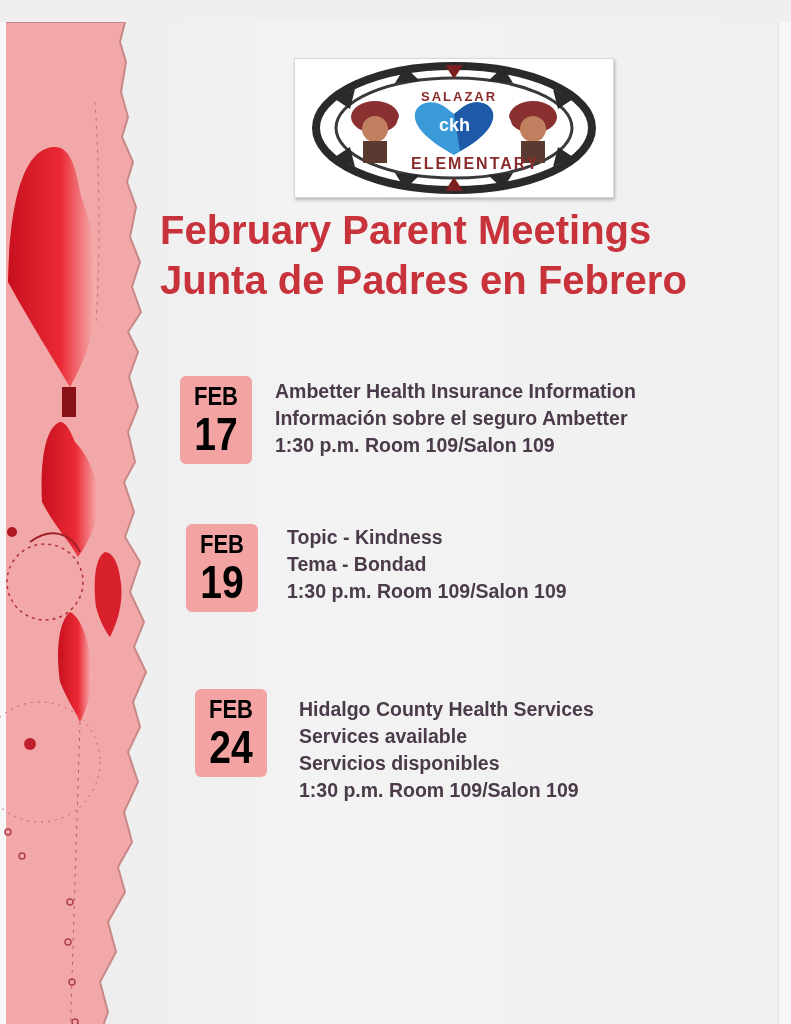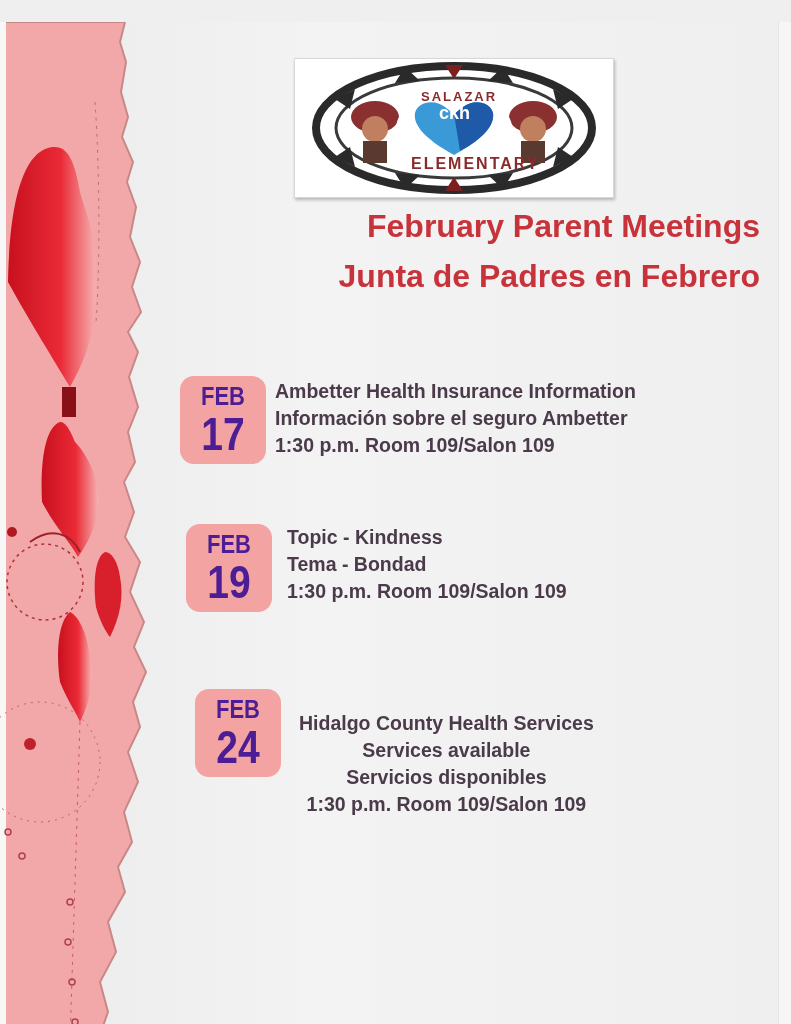"ckh" span { top: 44px -> 56px }
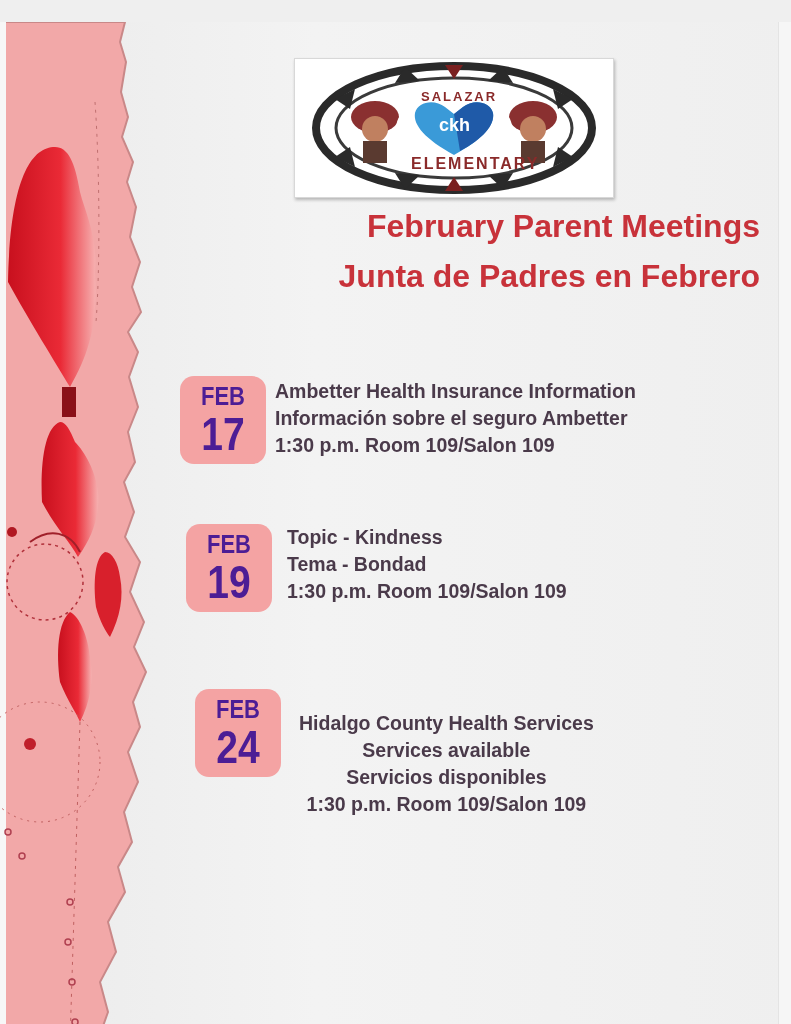"February Parent Meetings" .title { font-size: 32px -> 40px; text-align: right -> left }
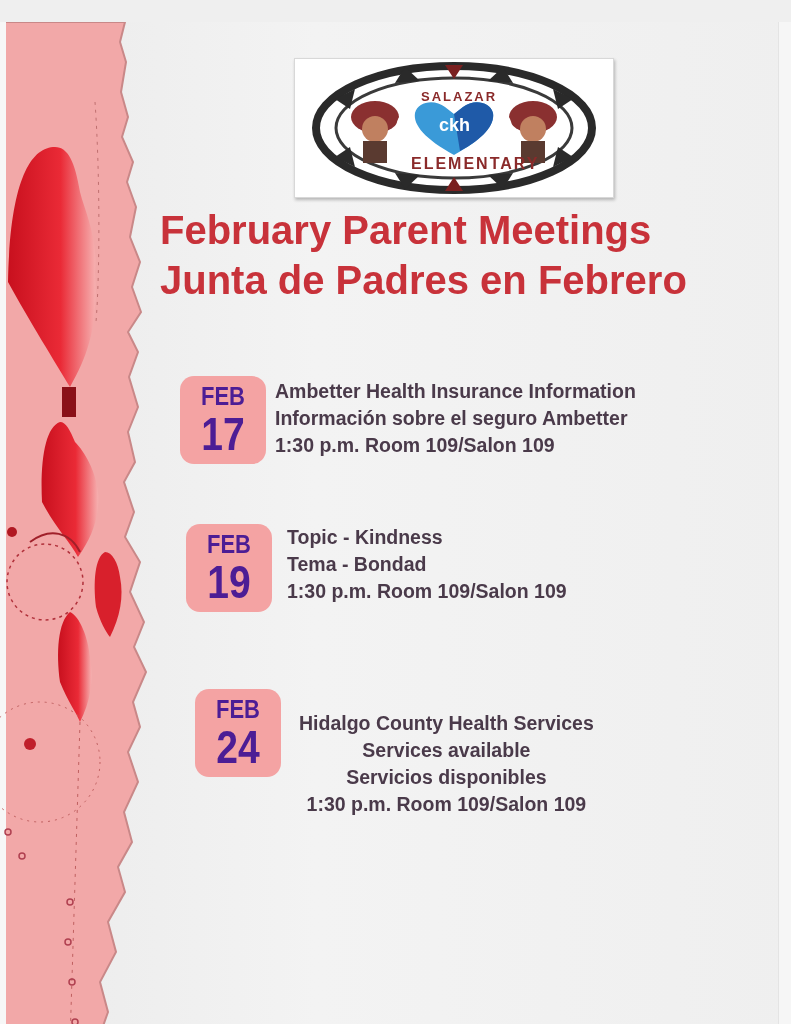"FEB" .badge { border-radius: 14px -> 6px; color: #4c1d95 -> #000000; width: 86px -> 72px }
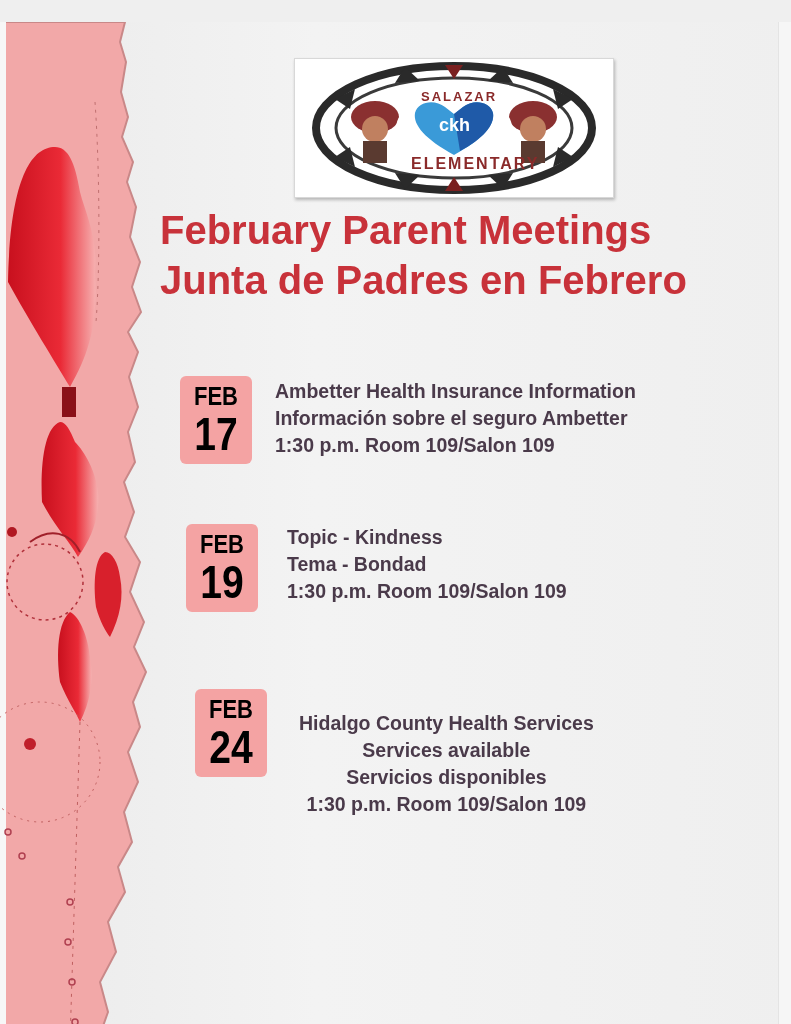"Hidalgo County Health Services" div.lines { text-align: center -> none; top: 688px -> 674px }
